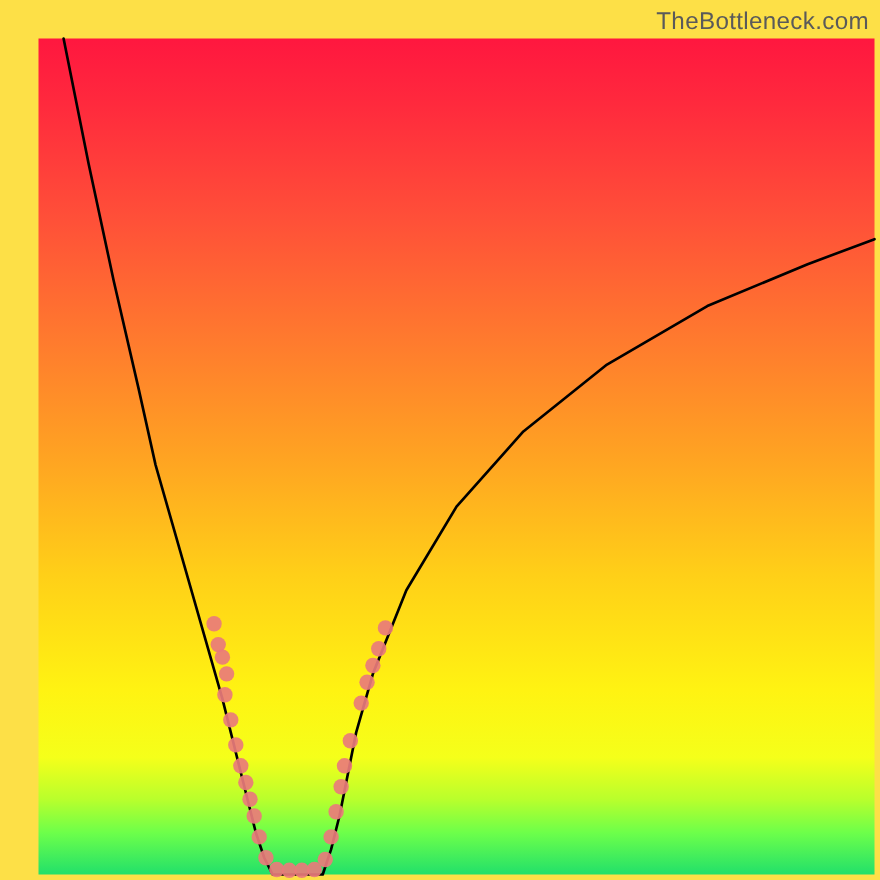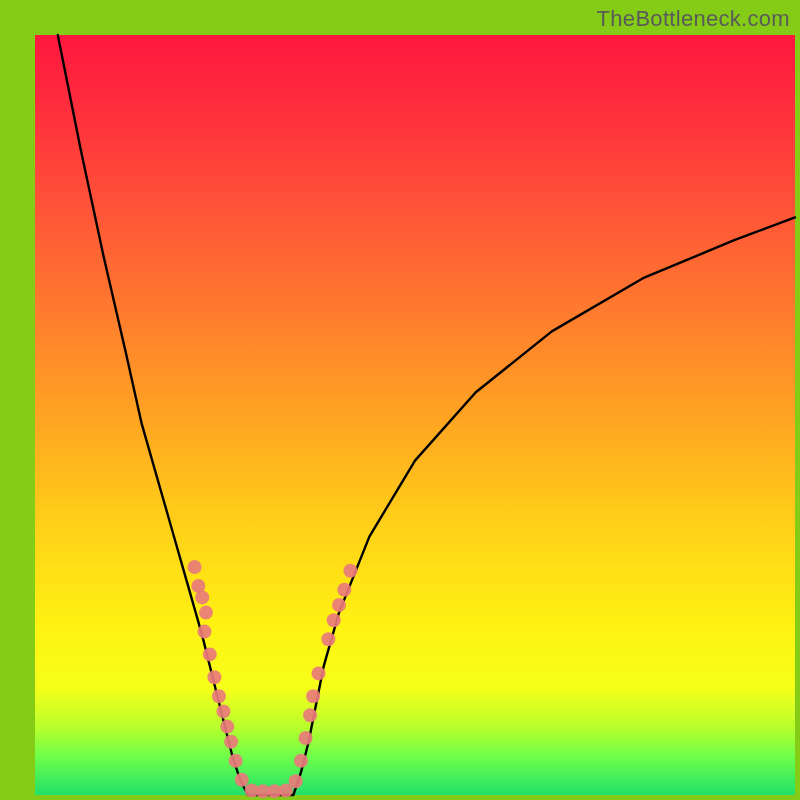"TheBottleneck.com" .frame { background: #84cc16 -> #fde047 }
